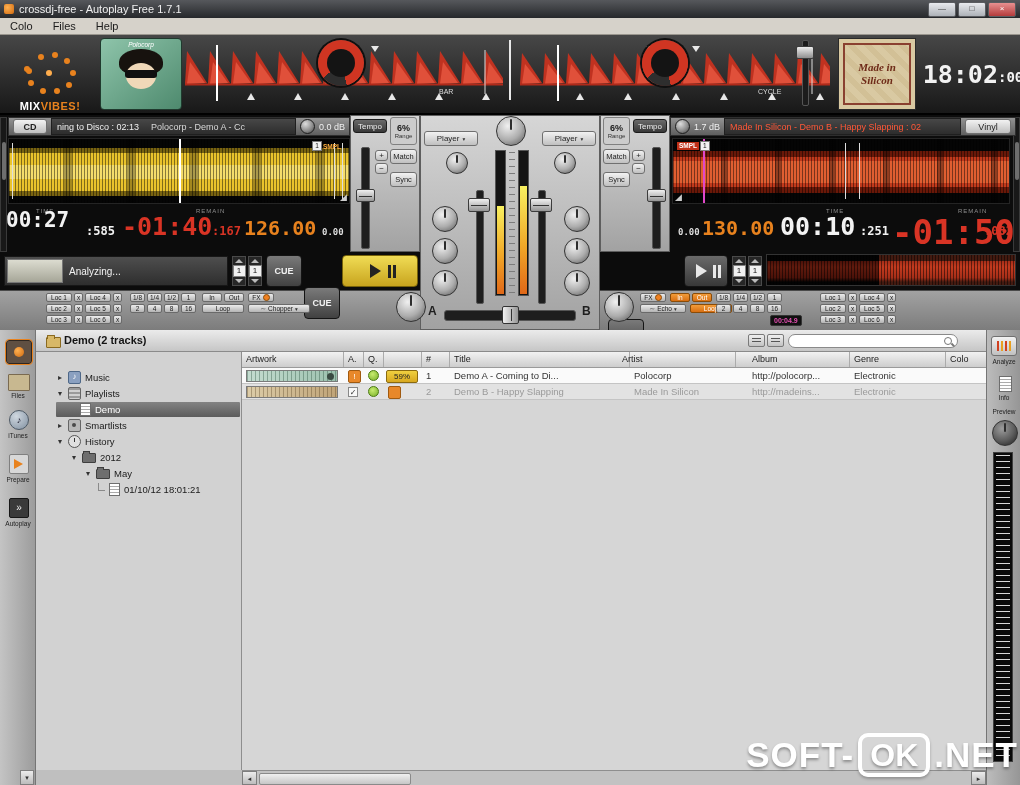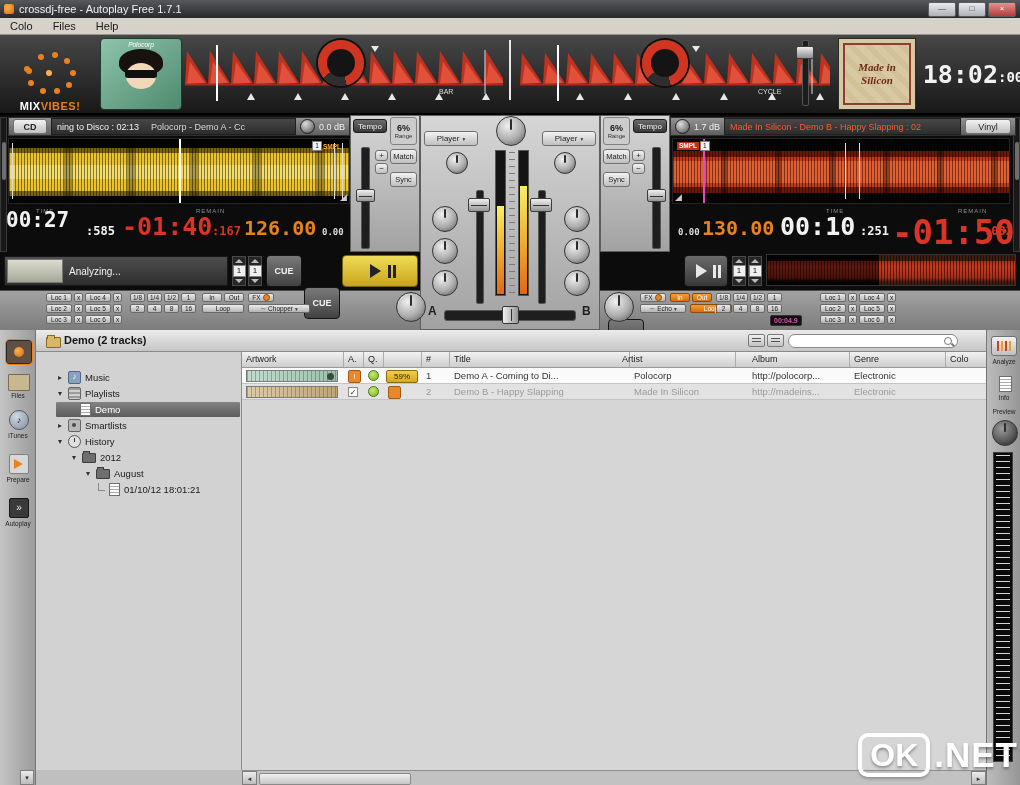"August" span { text: August -> May }
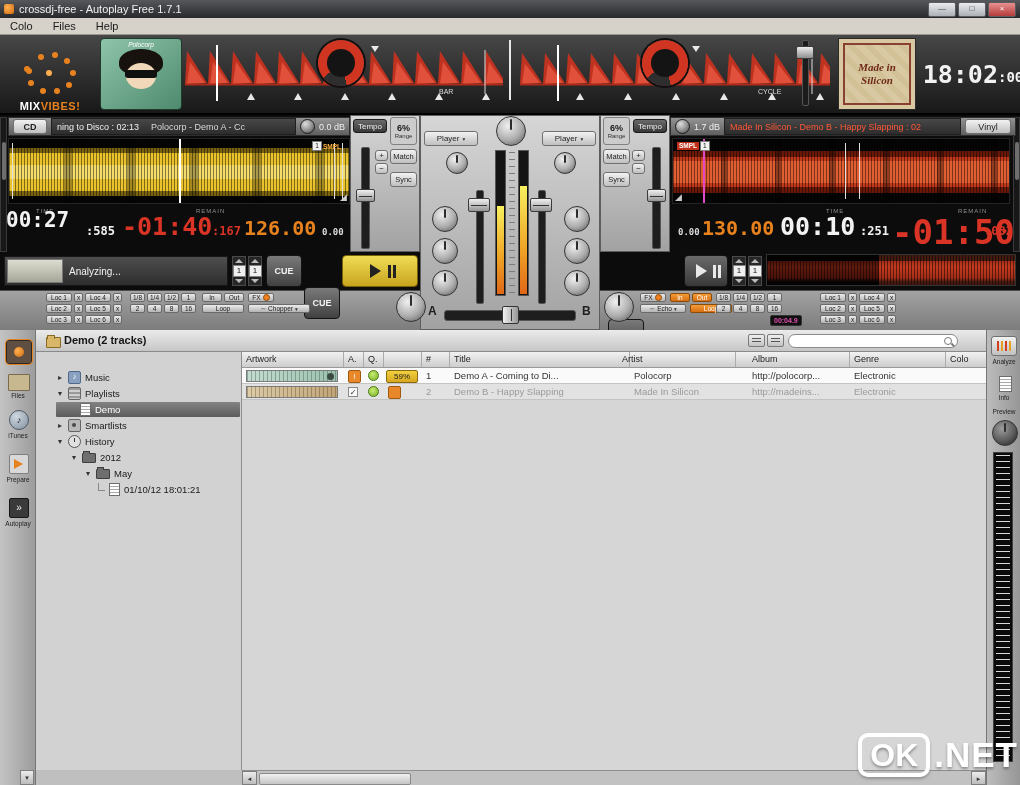"SOFT-" span.wm-text { html: none -> <span>SOFT-</span> }
